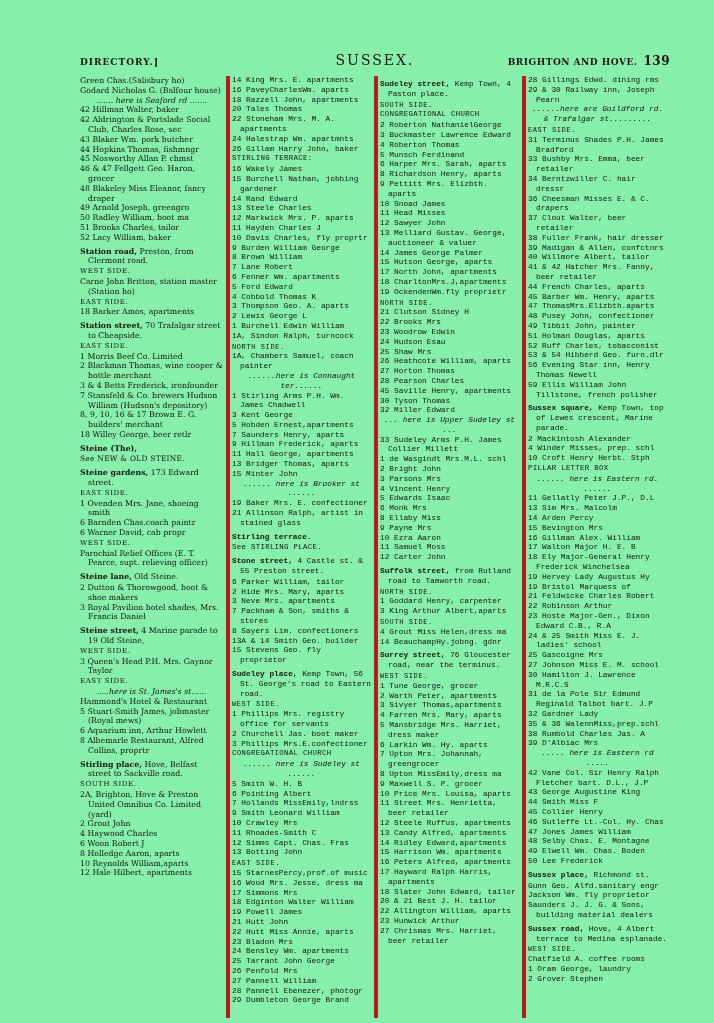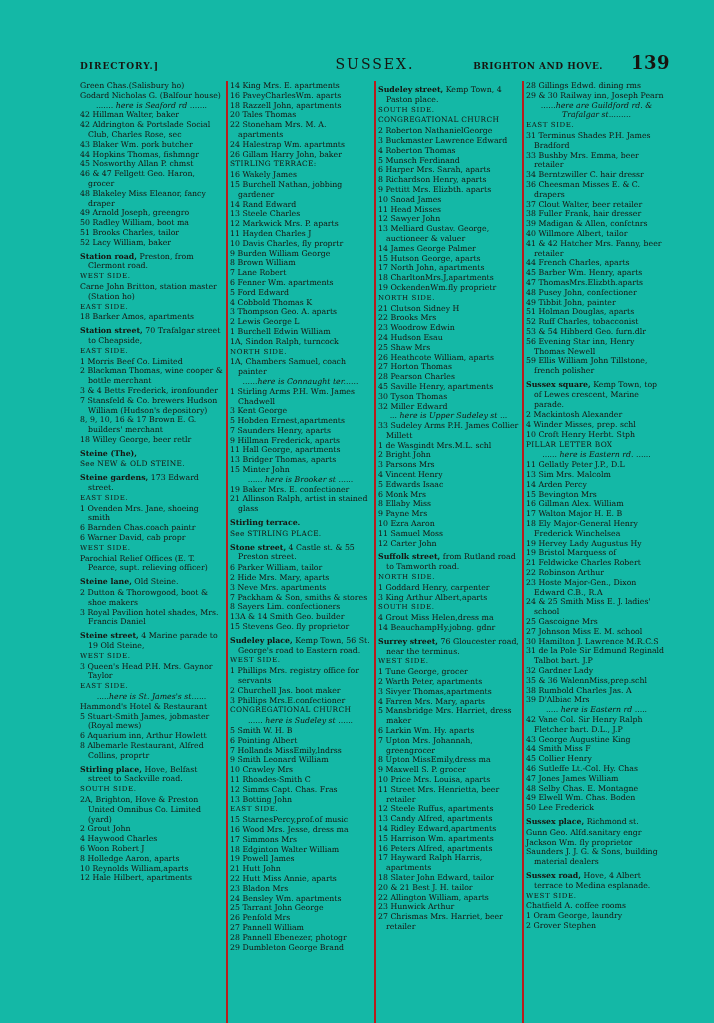"DIRECTORY.]" .page { background: #14b8a6 -> #86efac }
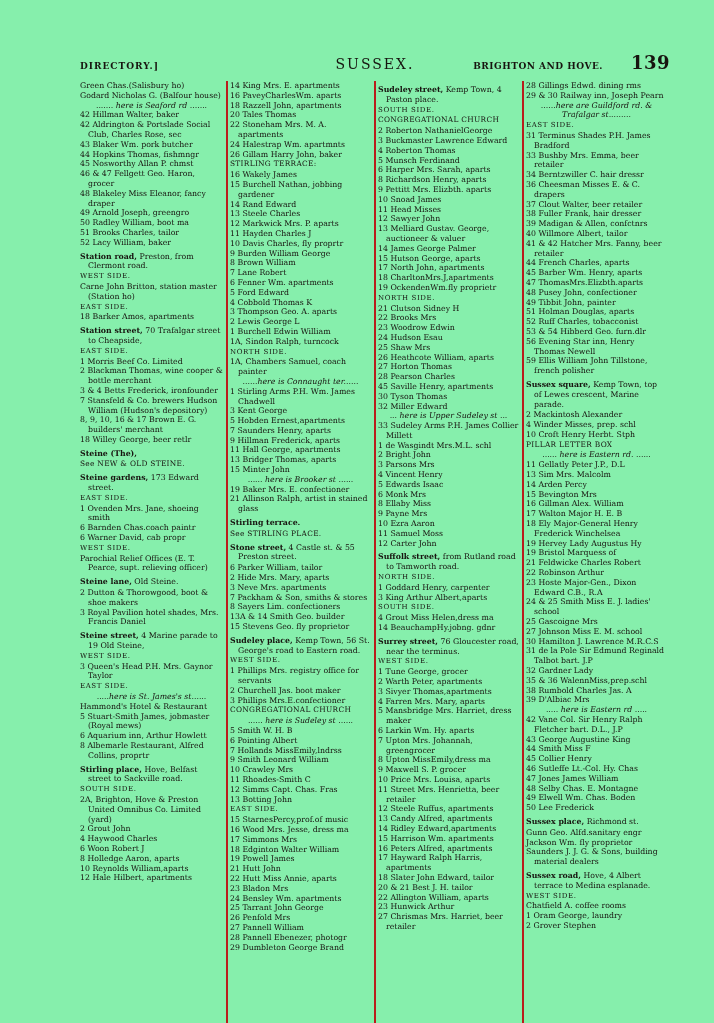"139" .hdr-page { font-size: 18px -> 12px; margin-left: 28px -> 6px }
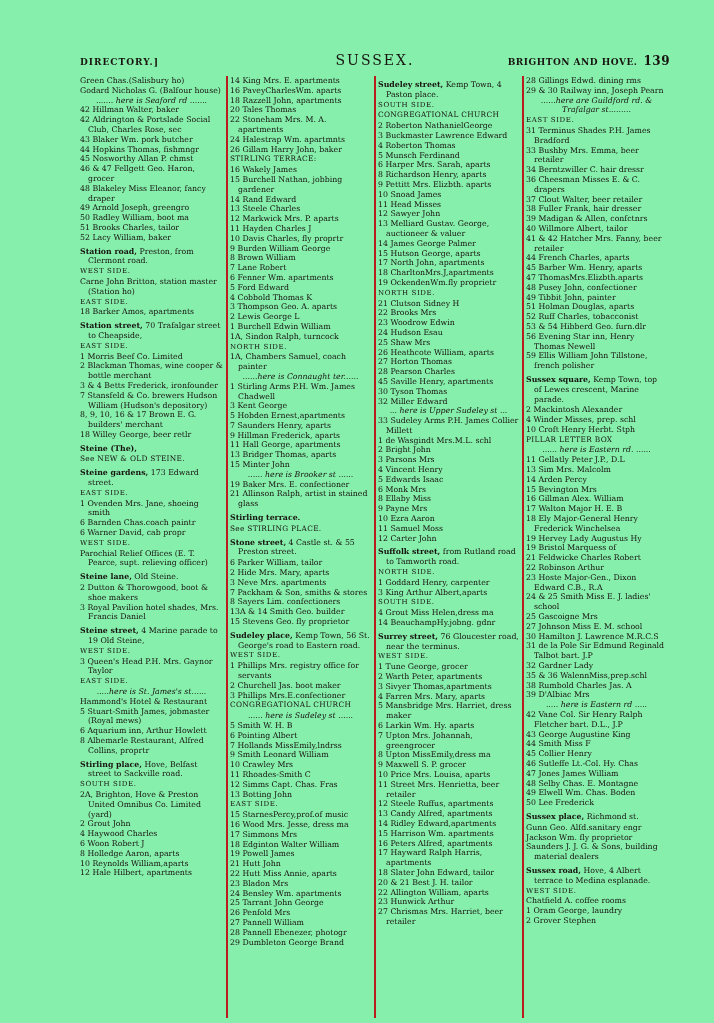"14 King Mrs. E. apartments" .col + .col { border-left: 2px solid #b91c1c -> 4px solid #b91c1c; font-family: none -> Liberation Mono, monospace }
